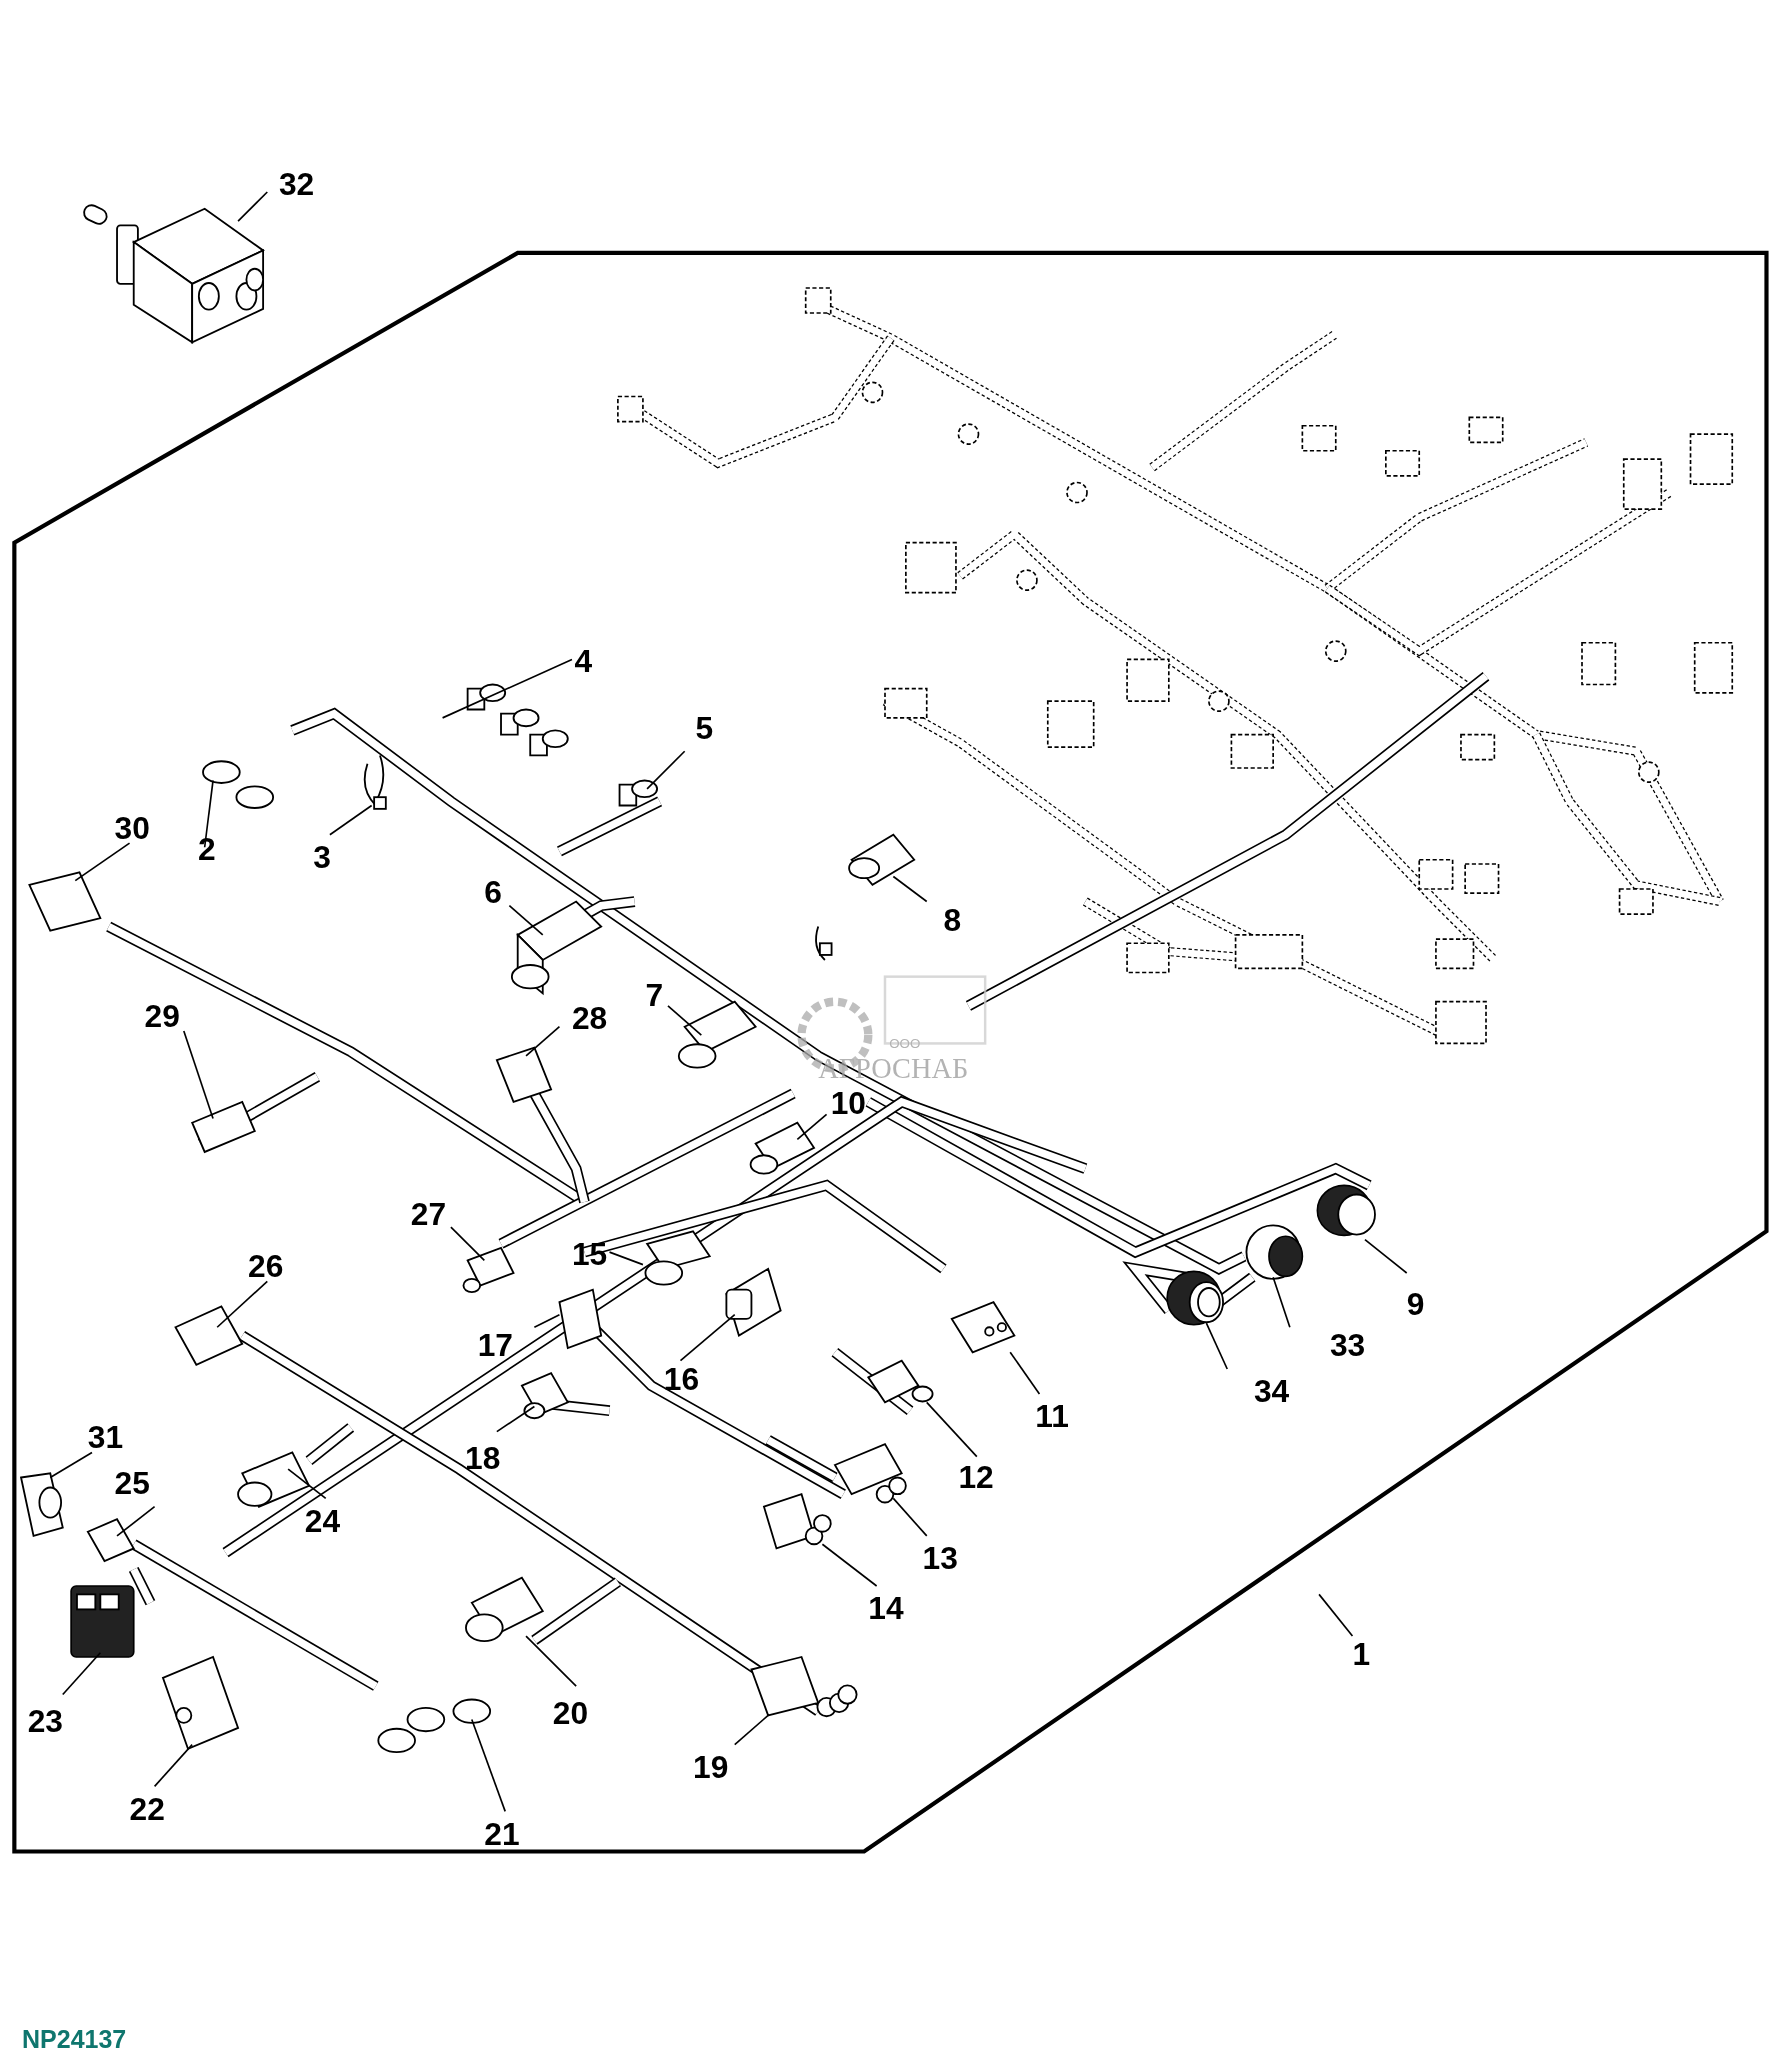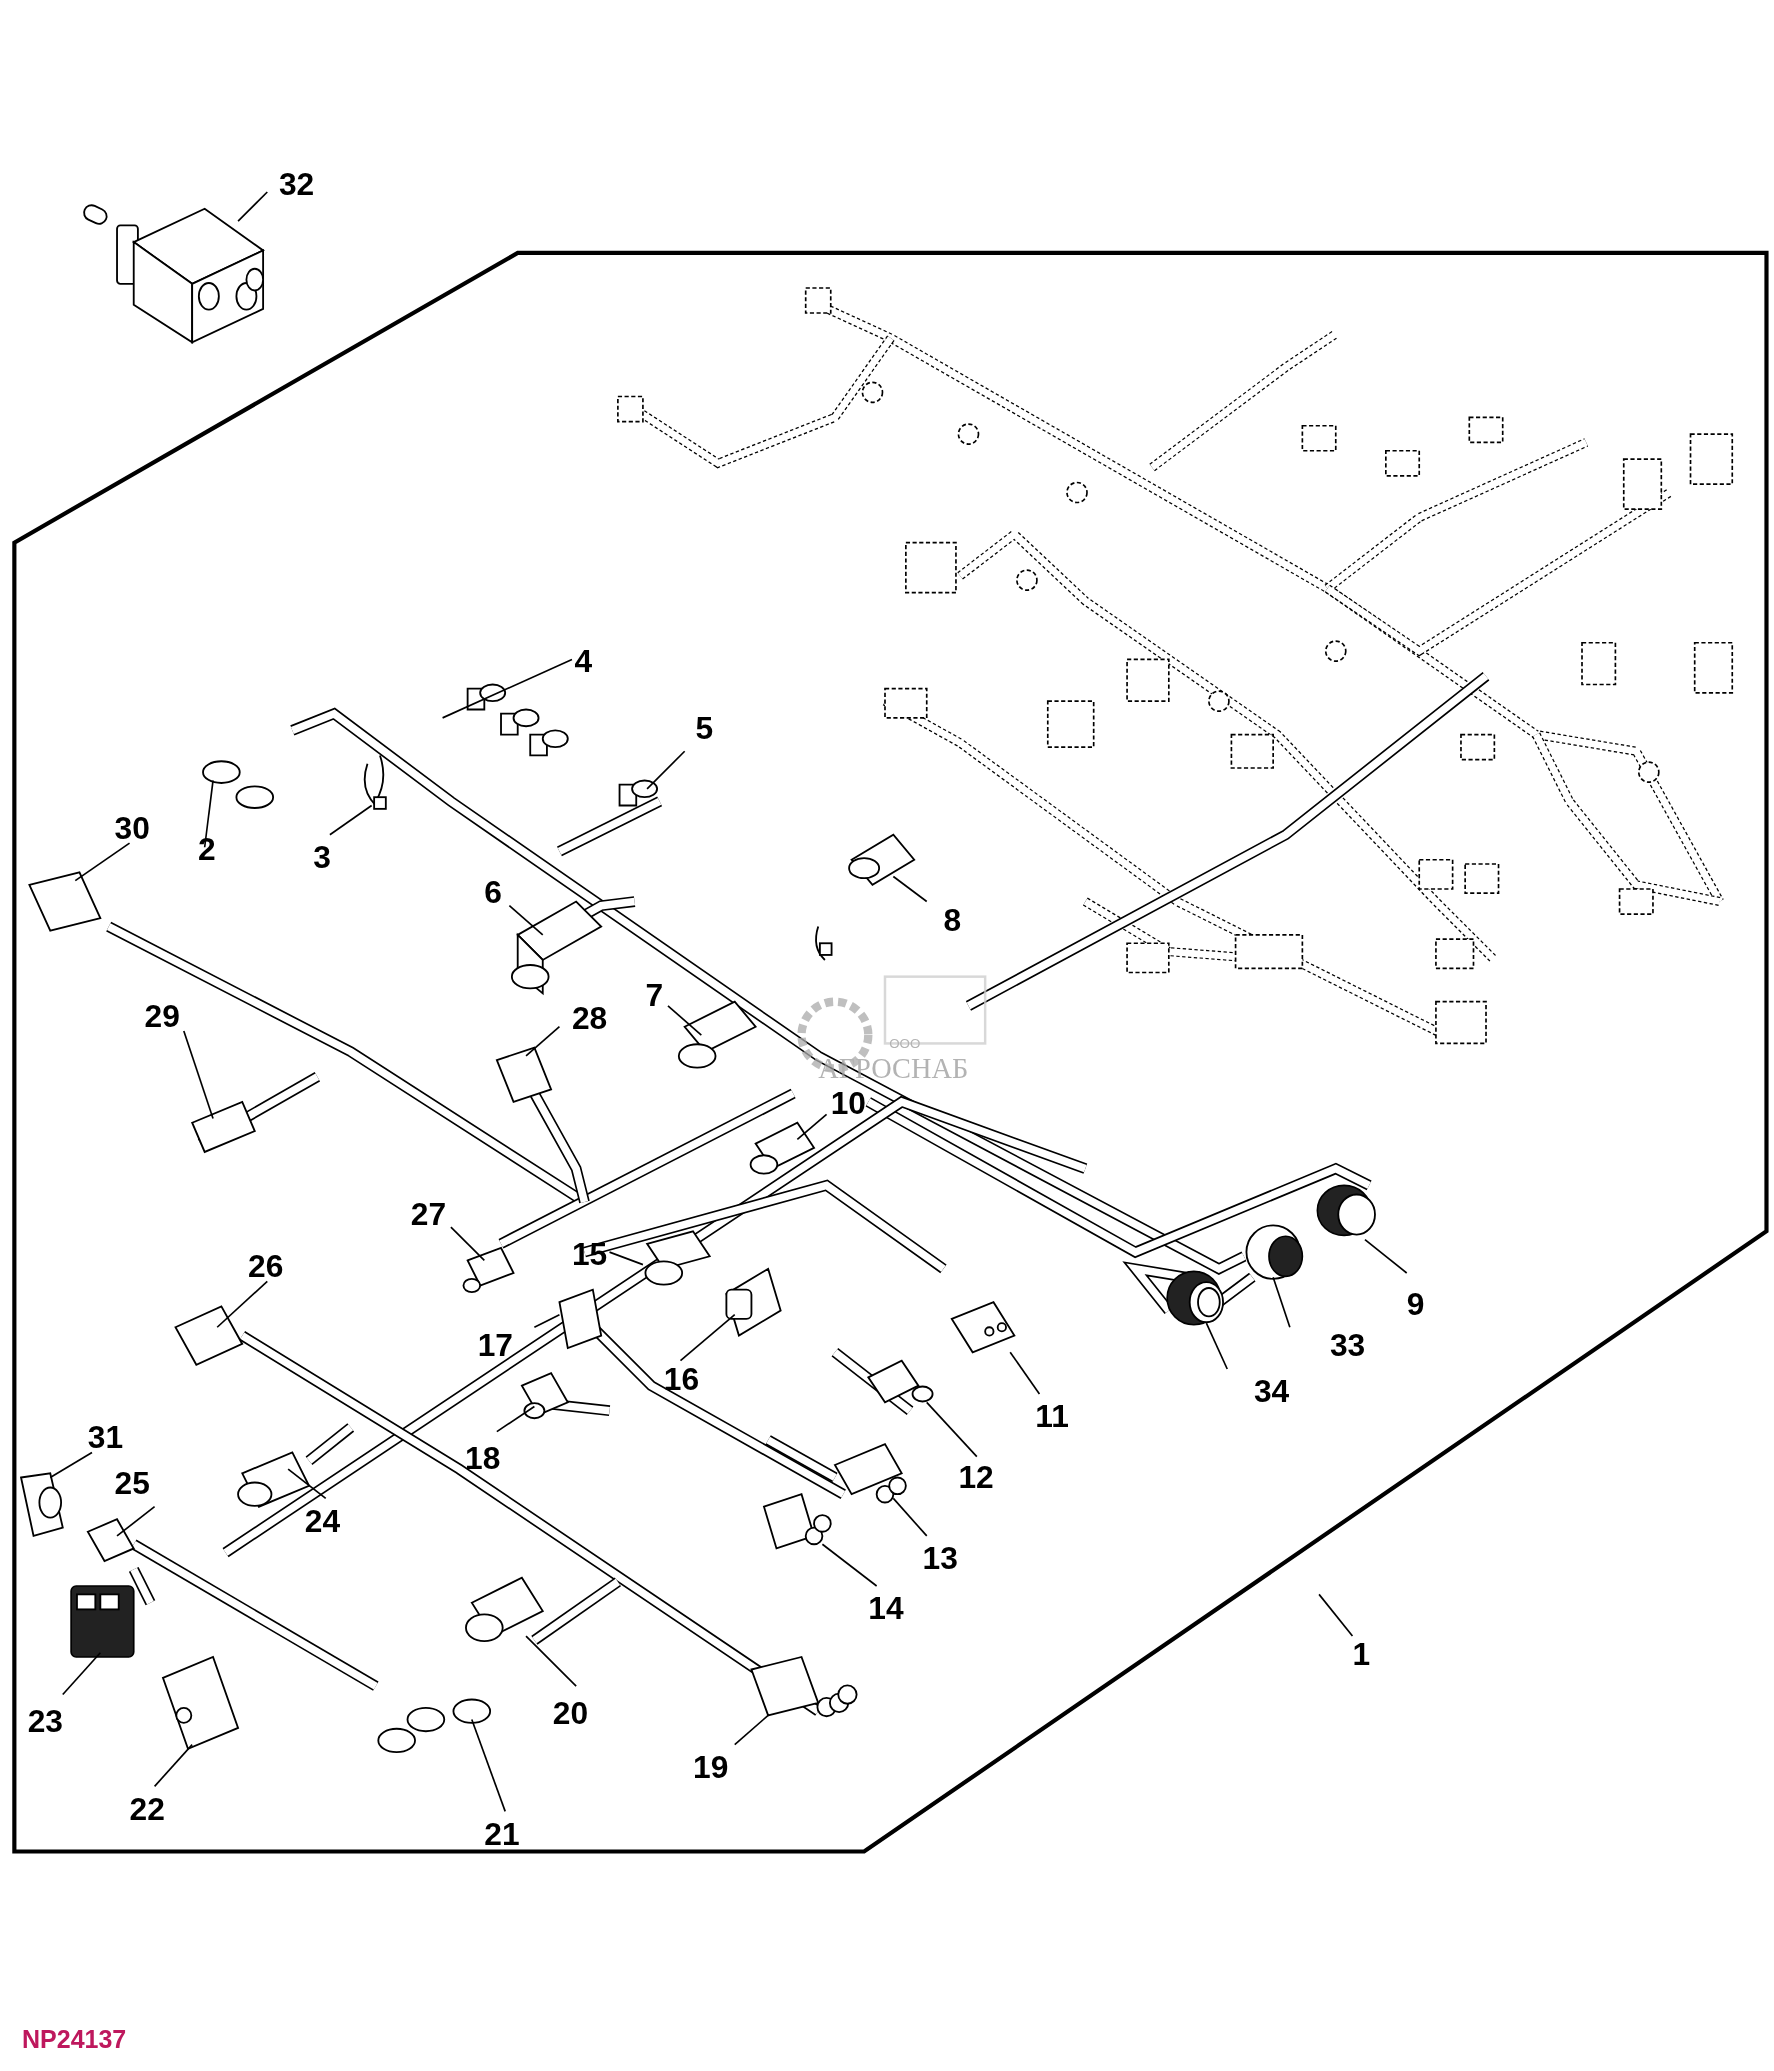"NP24137" .figure-id { color: #be185d -> #0f766e }
